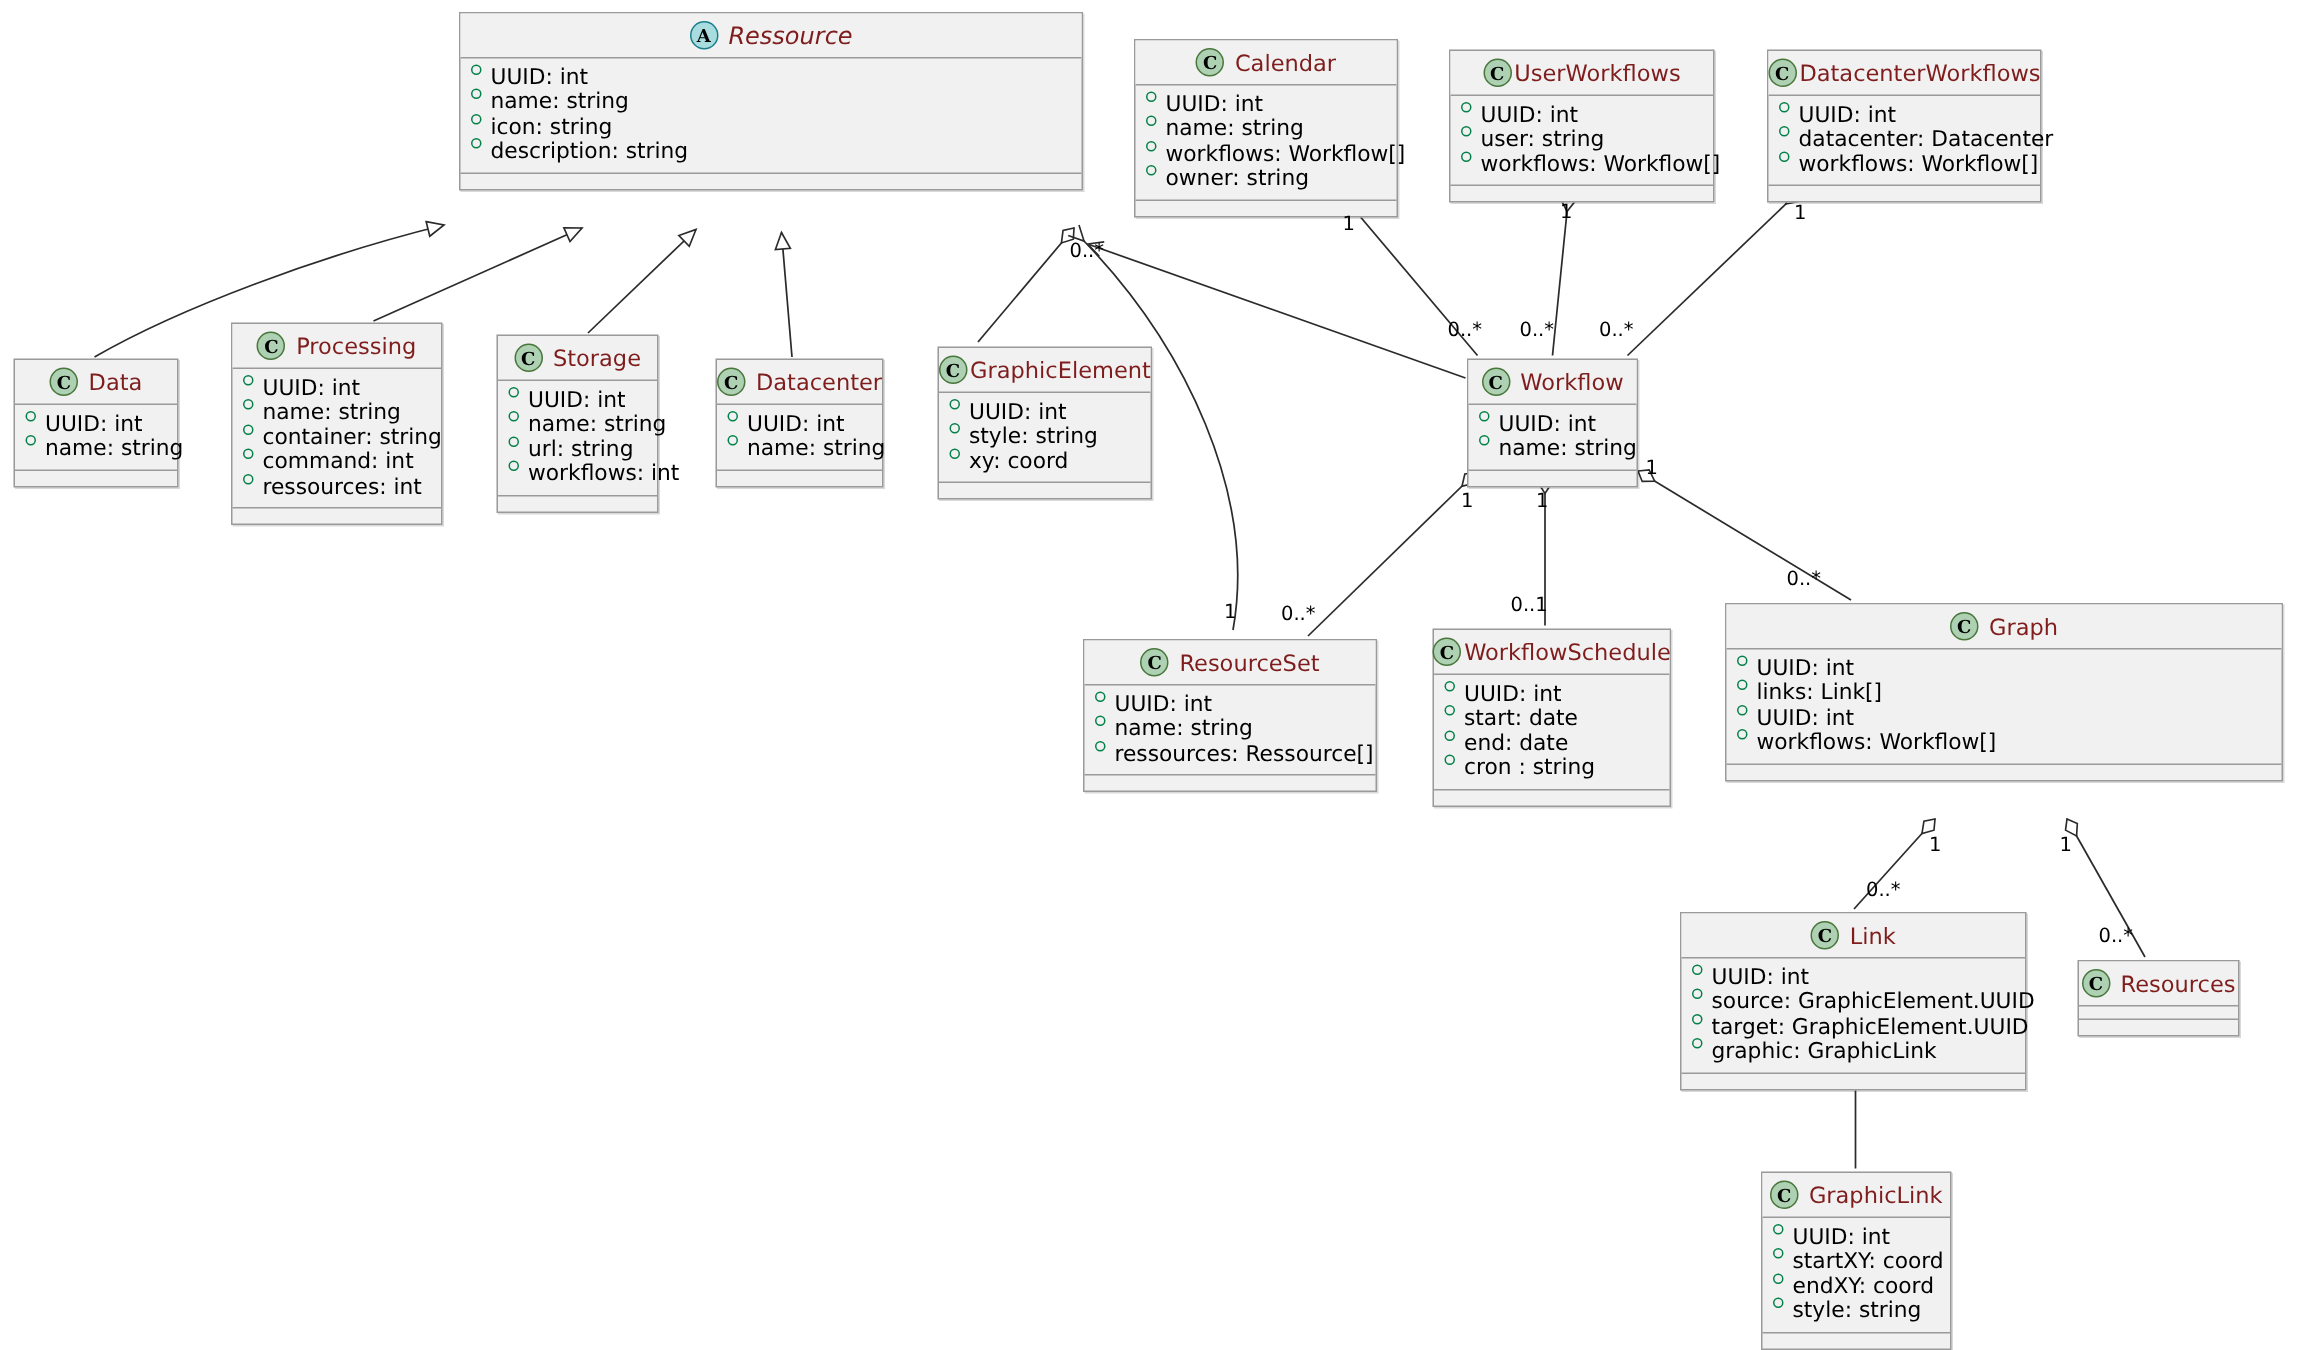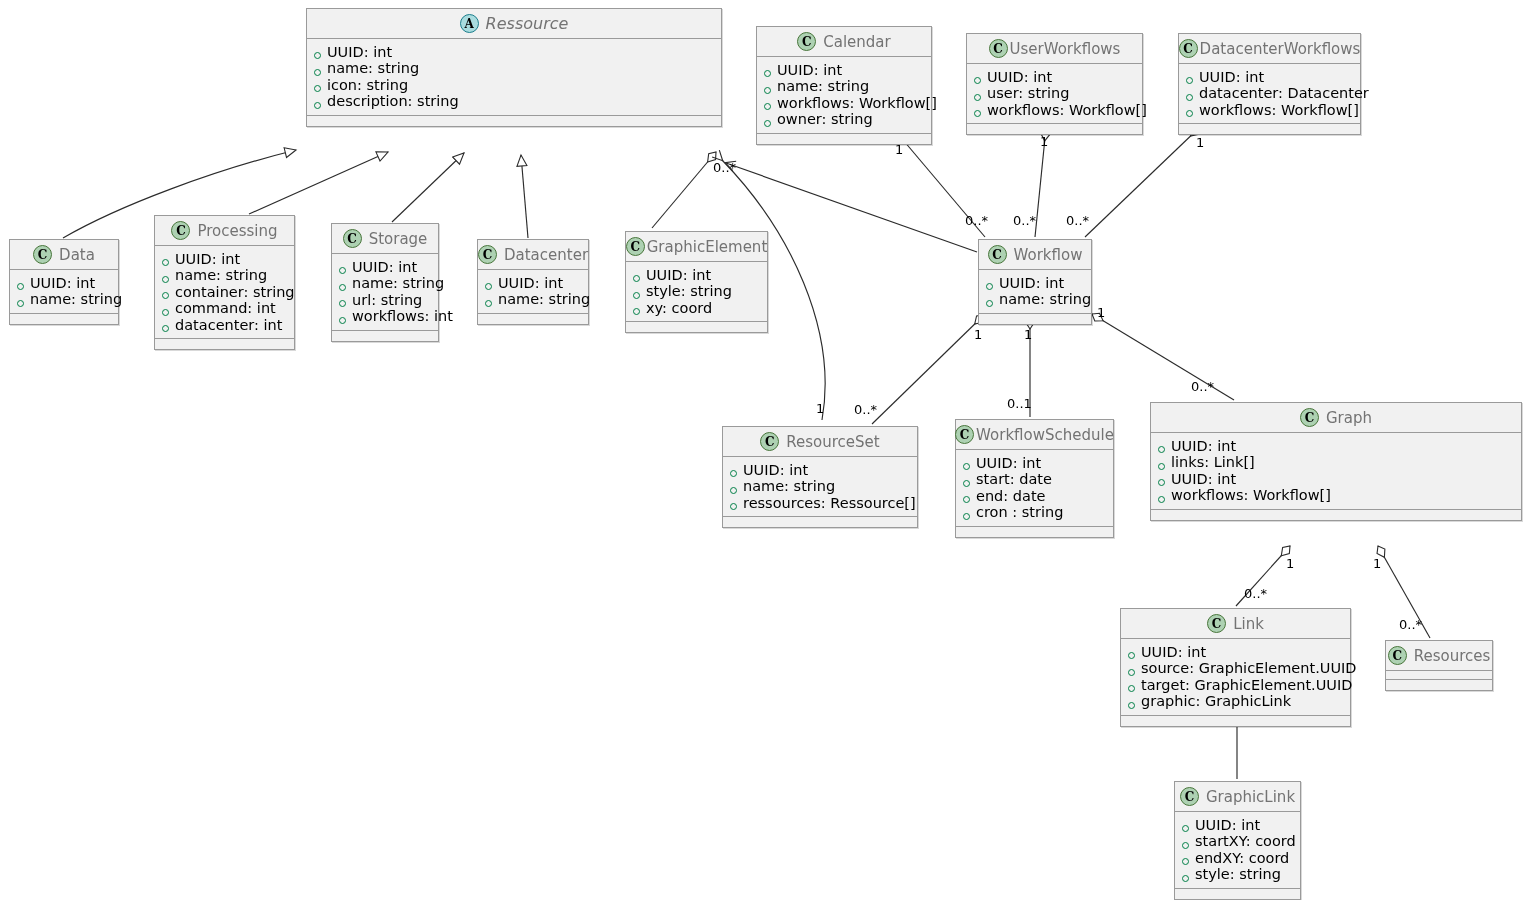"Ressource" .cls-title { color: #737373 -> #7f1d1d }
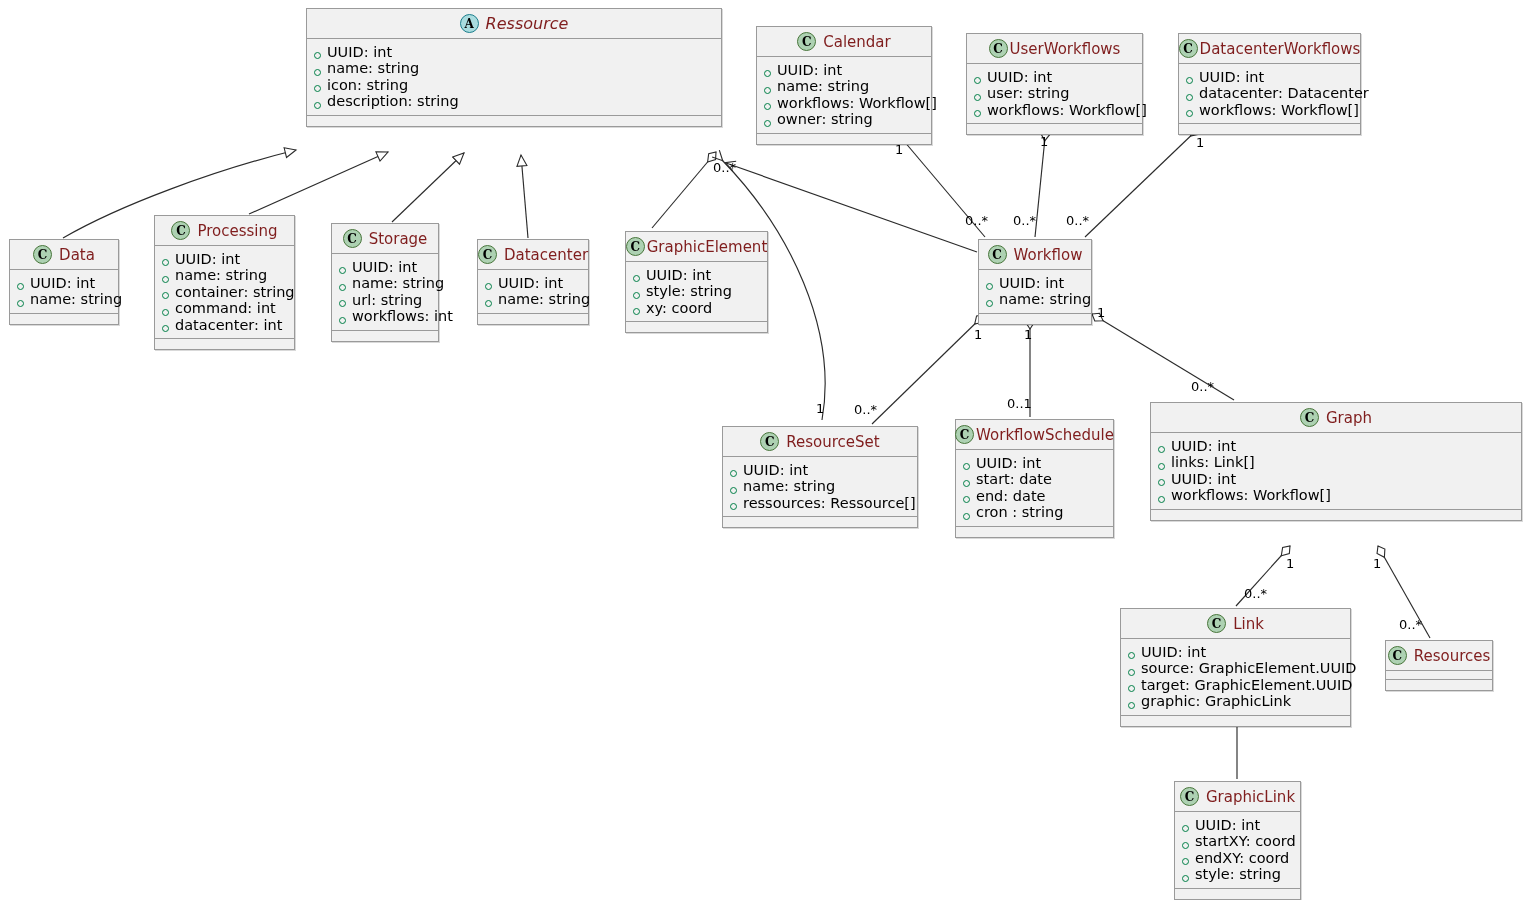"UUID: int" .attr { align-items: flex-end -> flex-start }
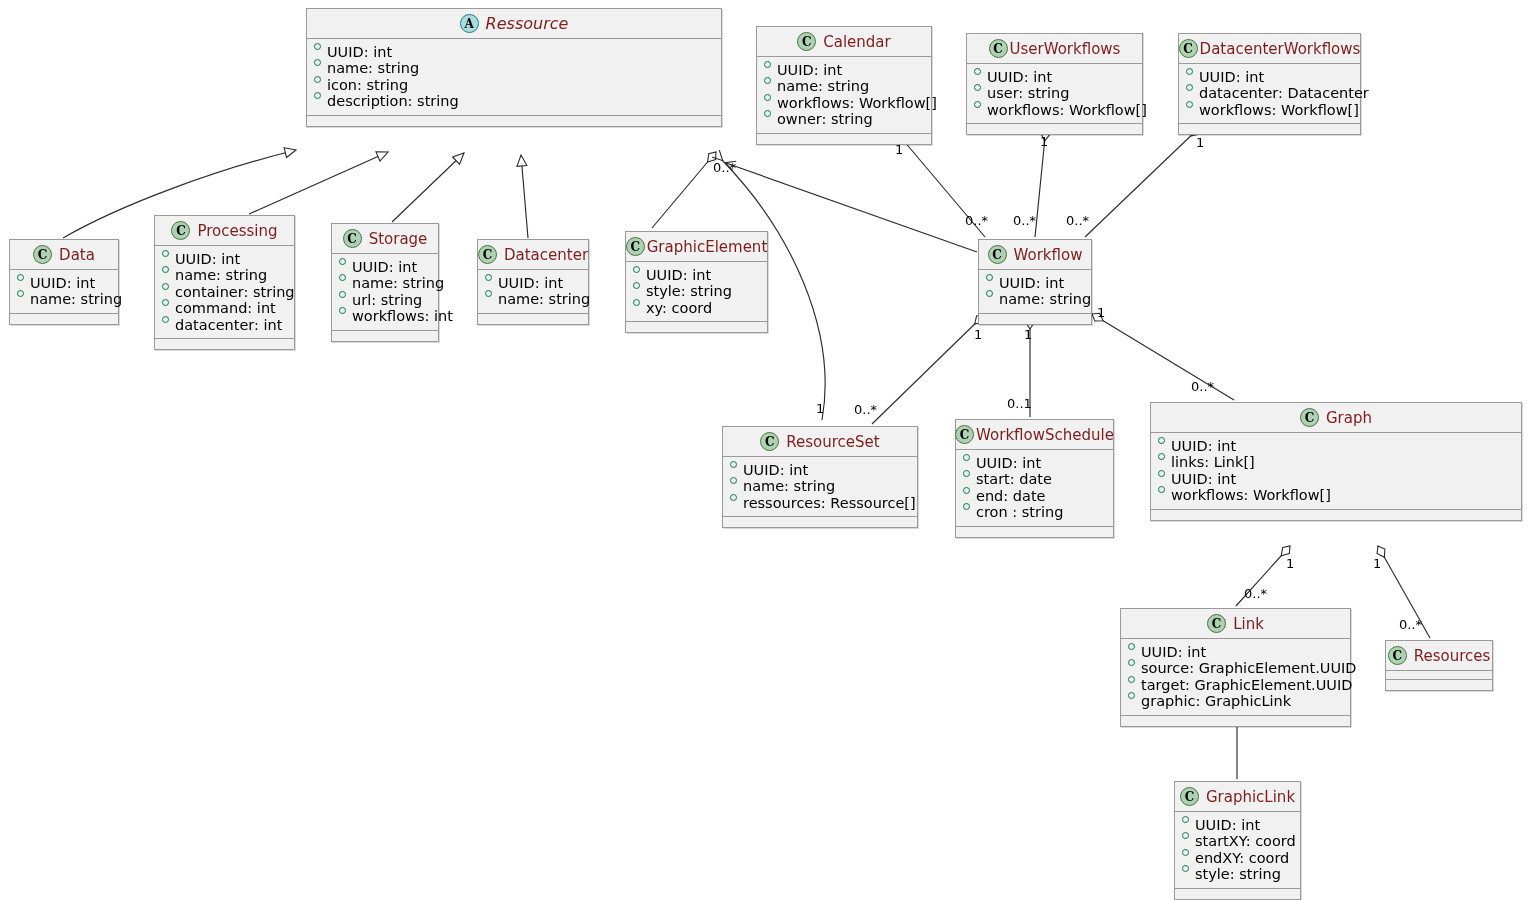"datacenter: int" span { text: datacenter -> ressources }
